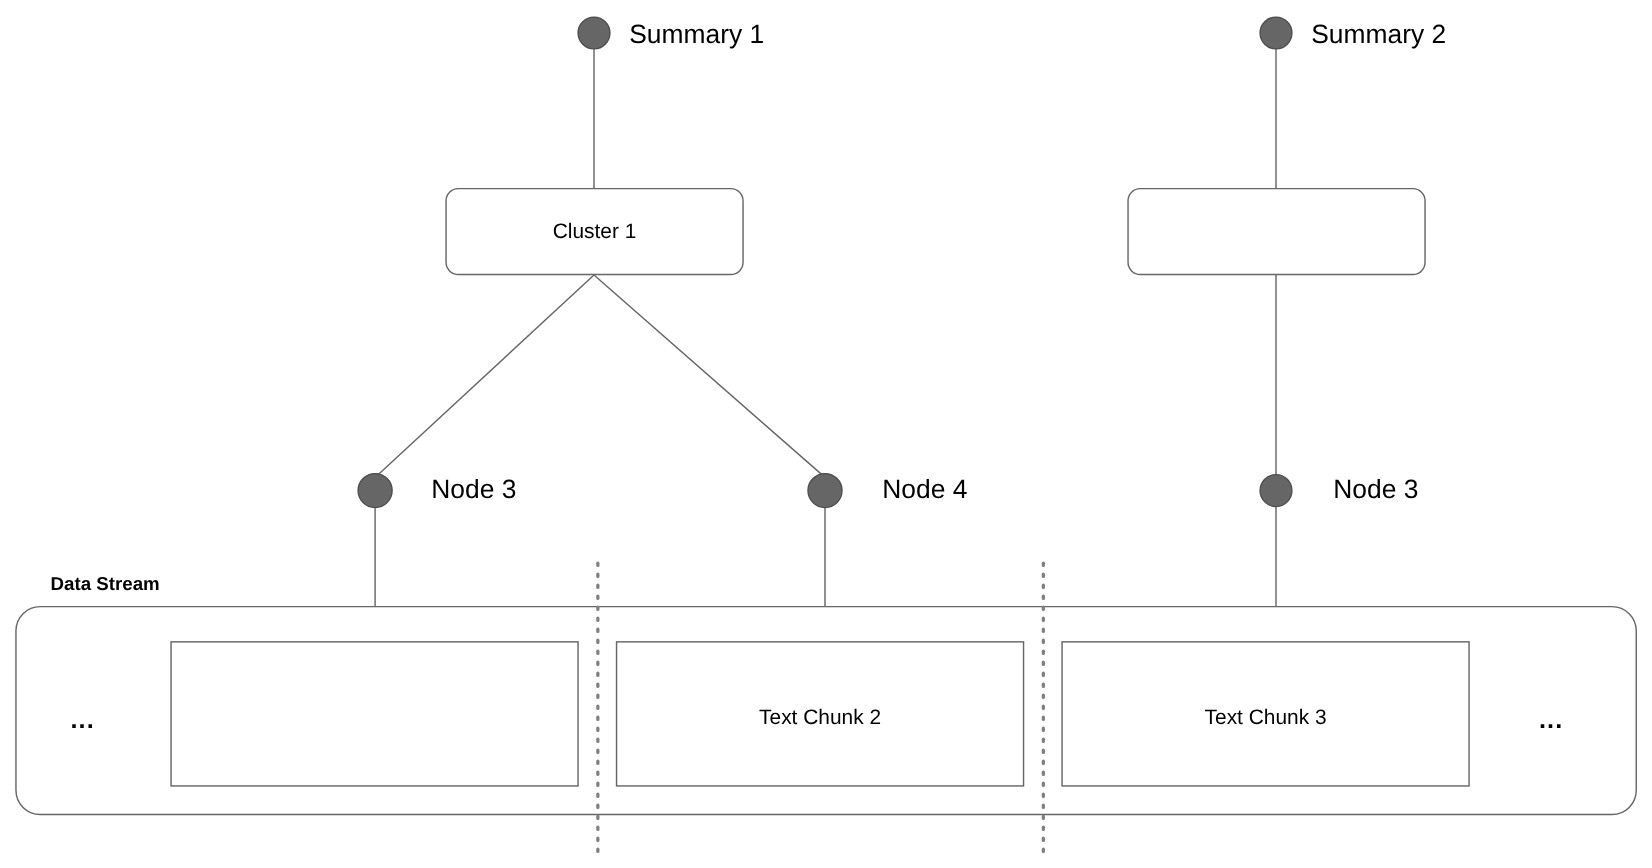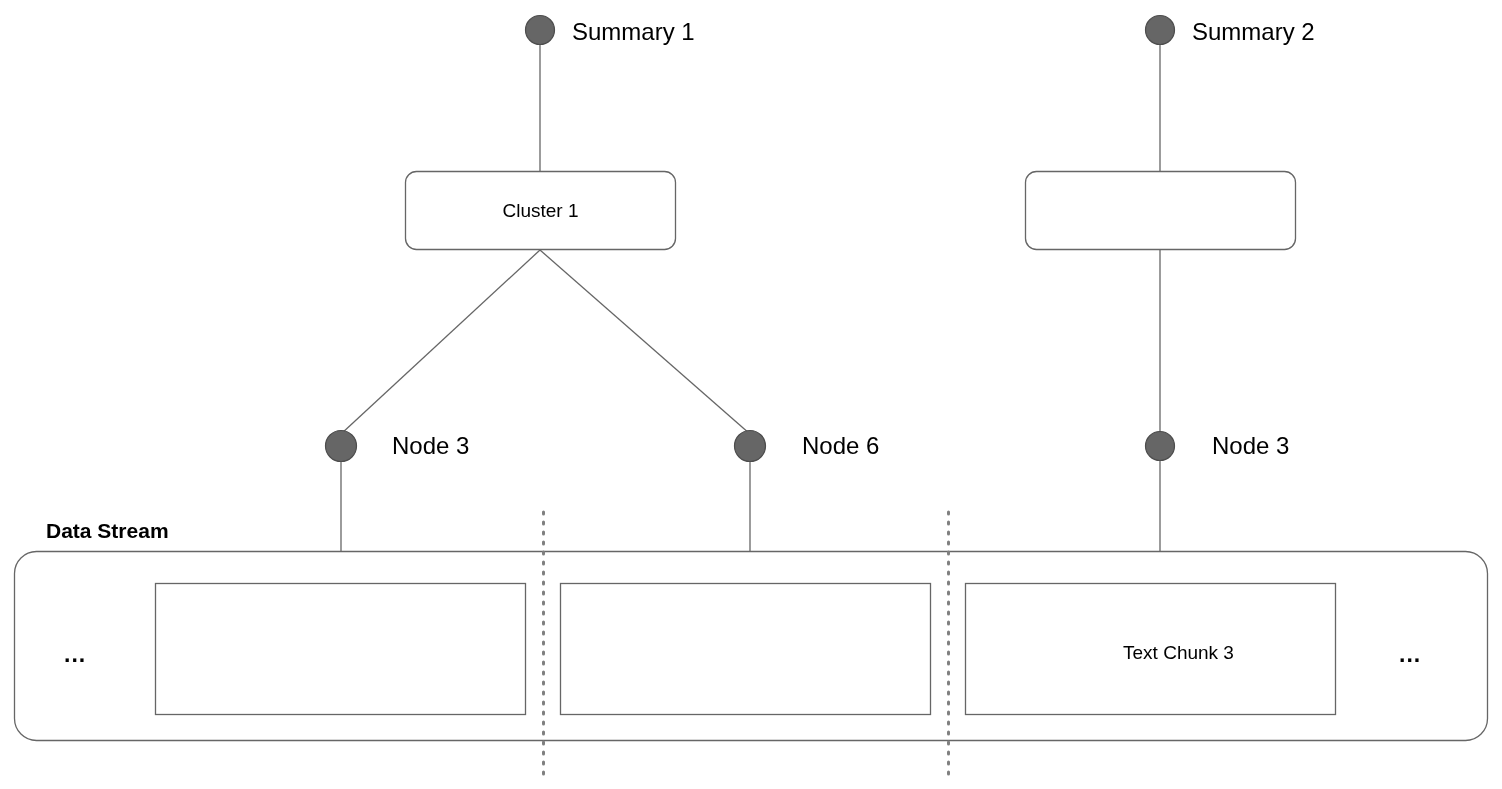"Node 6" div.node-label { text: 6 -> 4 }
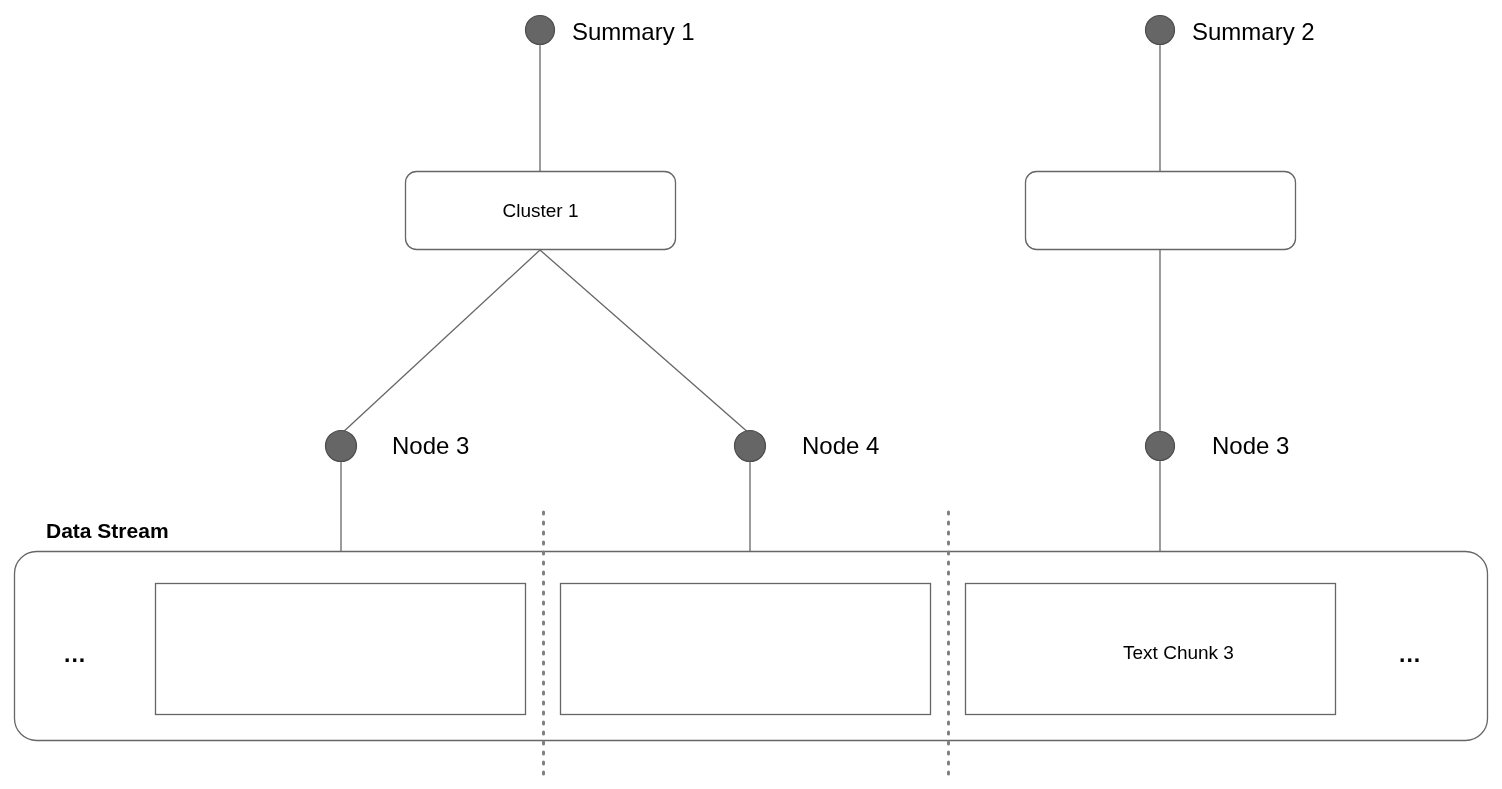"Data Stream" .stream-title { font-size: 21px -> 17px }
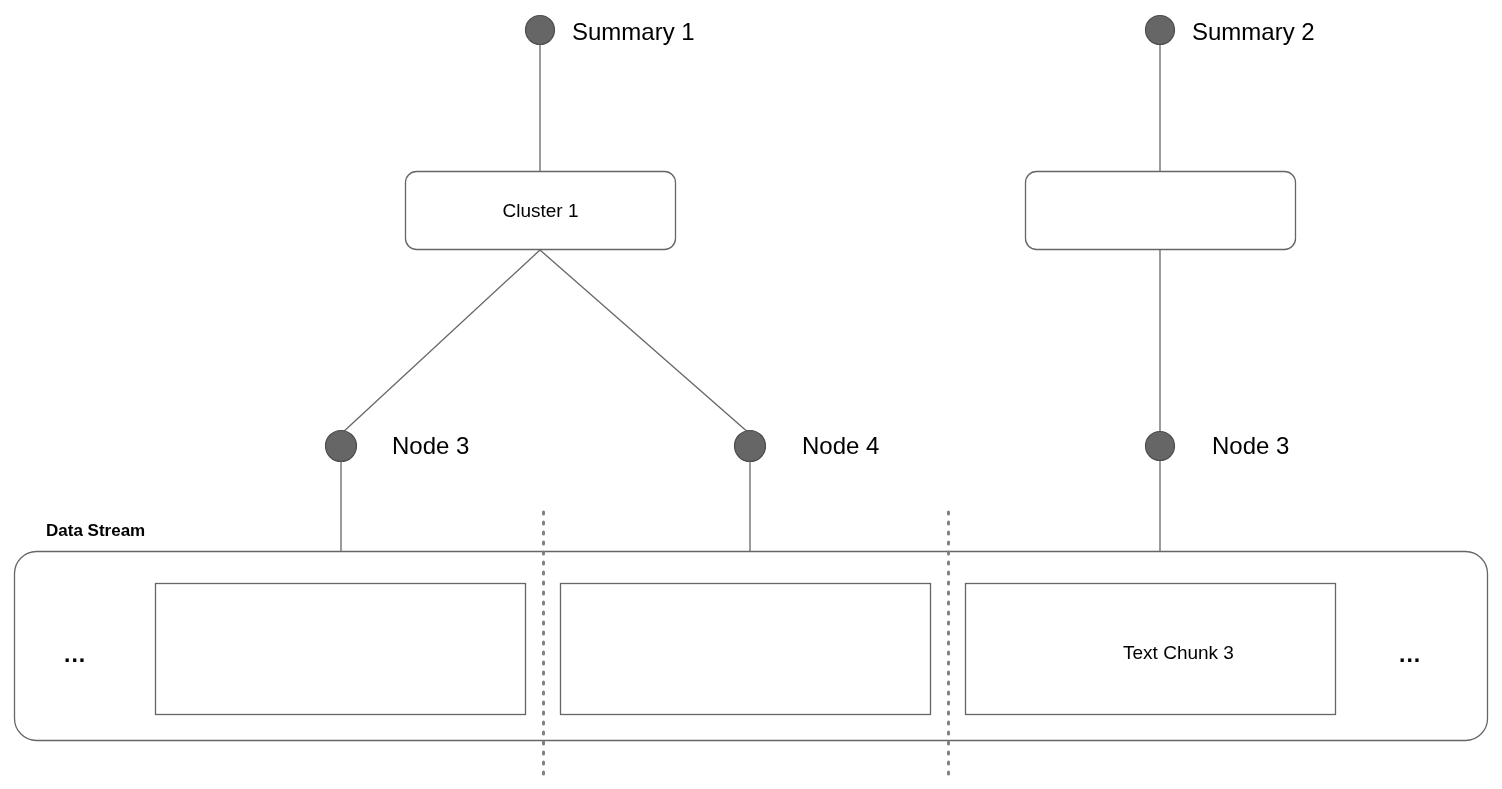"Text Chunk 2" div.box-label { html: none -> <div>Text Chunk 2</div> }
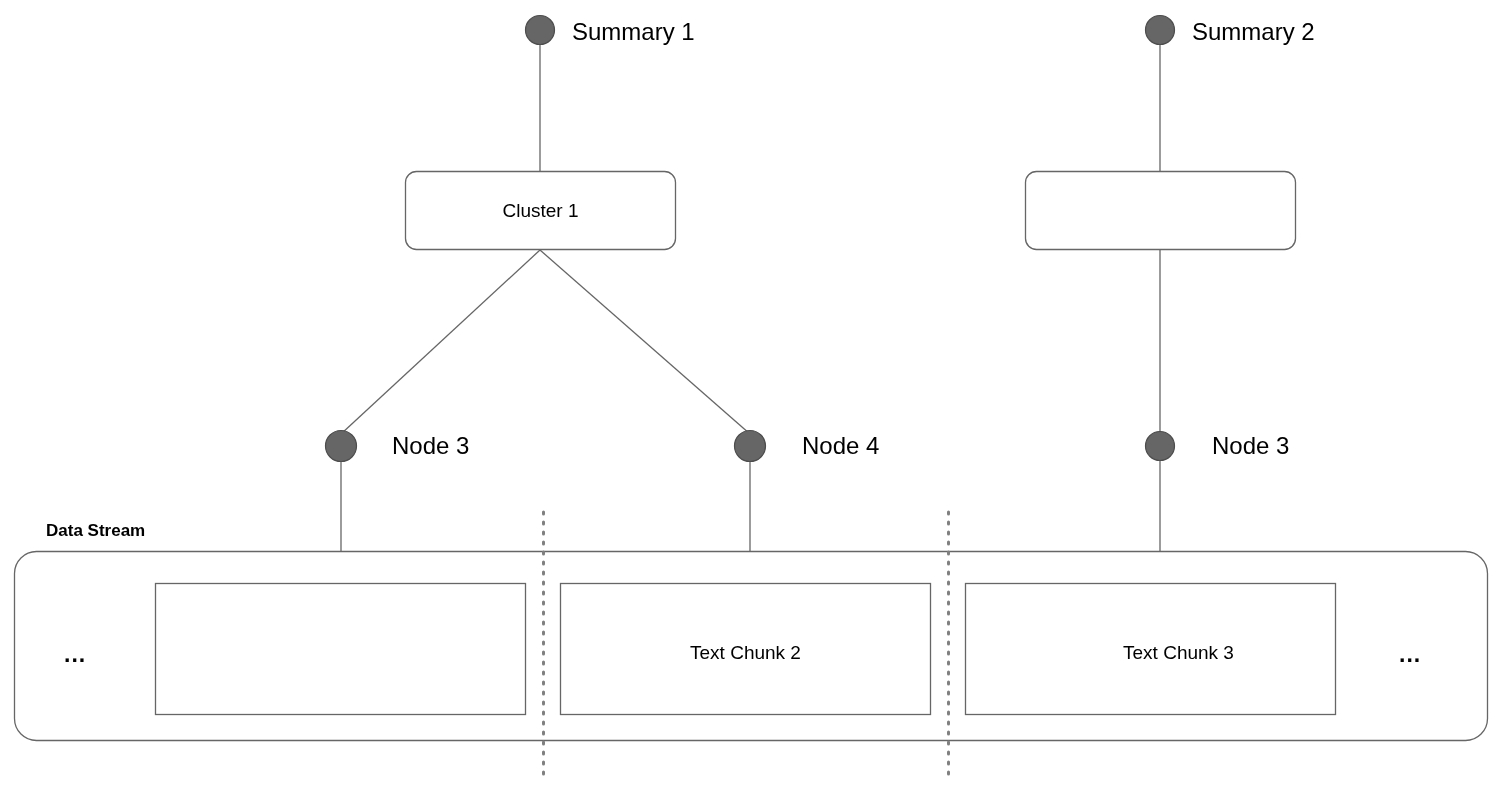"Text Chunk 3" div.box-label { padding-left: 28px -> none }
